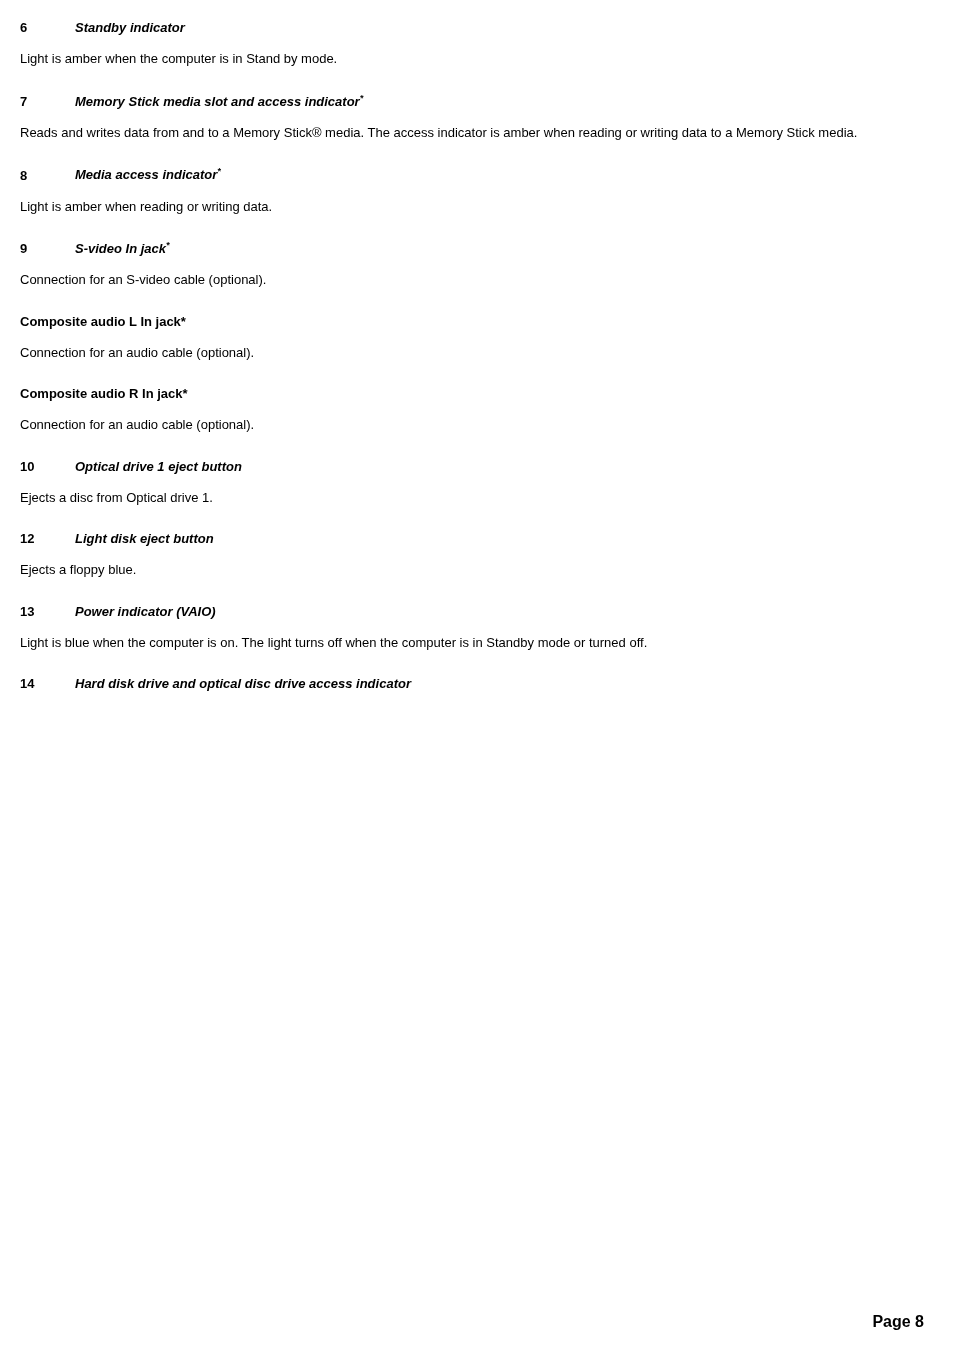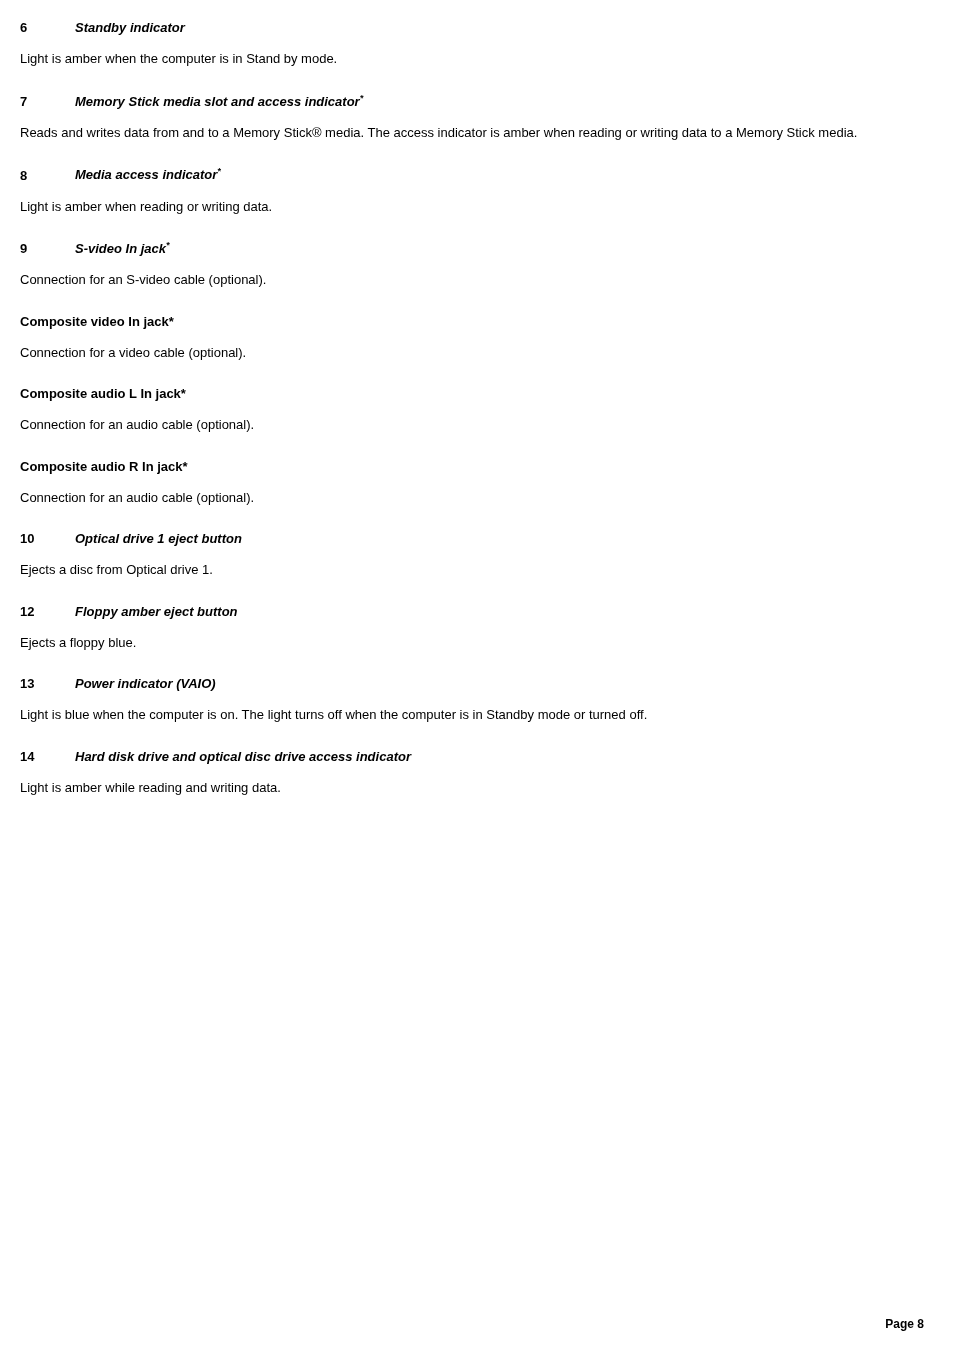"Composite video In jack*" div.section { html: <div> <div>Composite video In jack<span>*</span></div> <p>Connection for a video cable (optional).</p> </div> -> none }
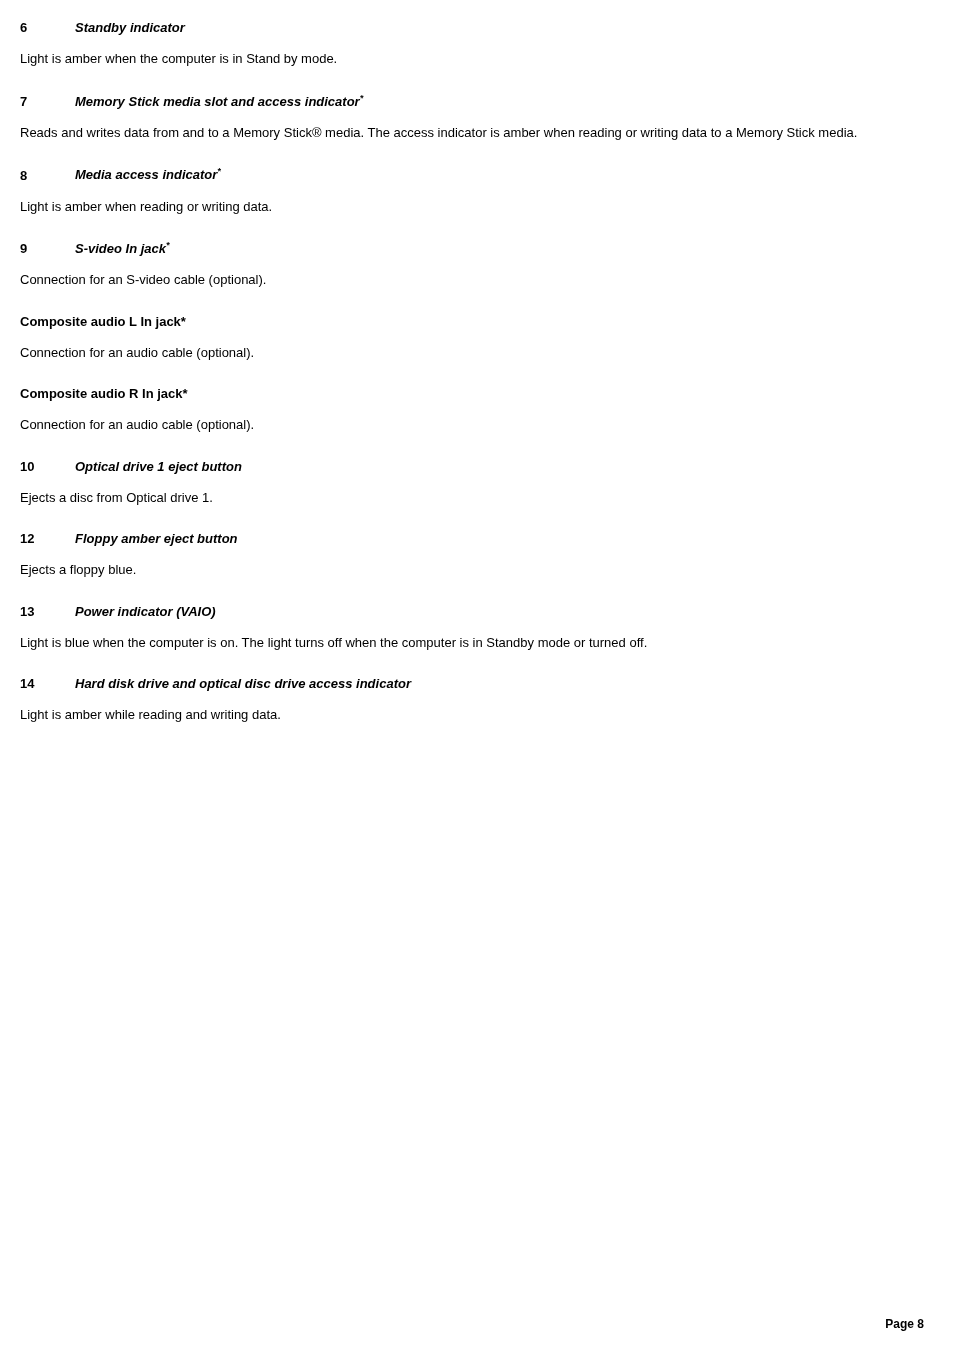"Floppy amber eject button" span.section-title { text: Floppy amber -> Light disk }
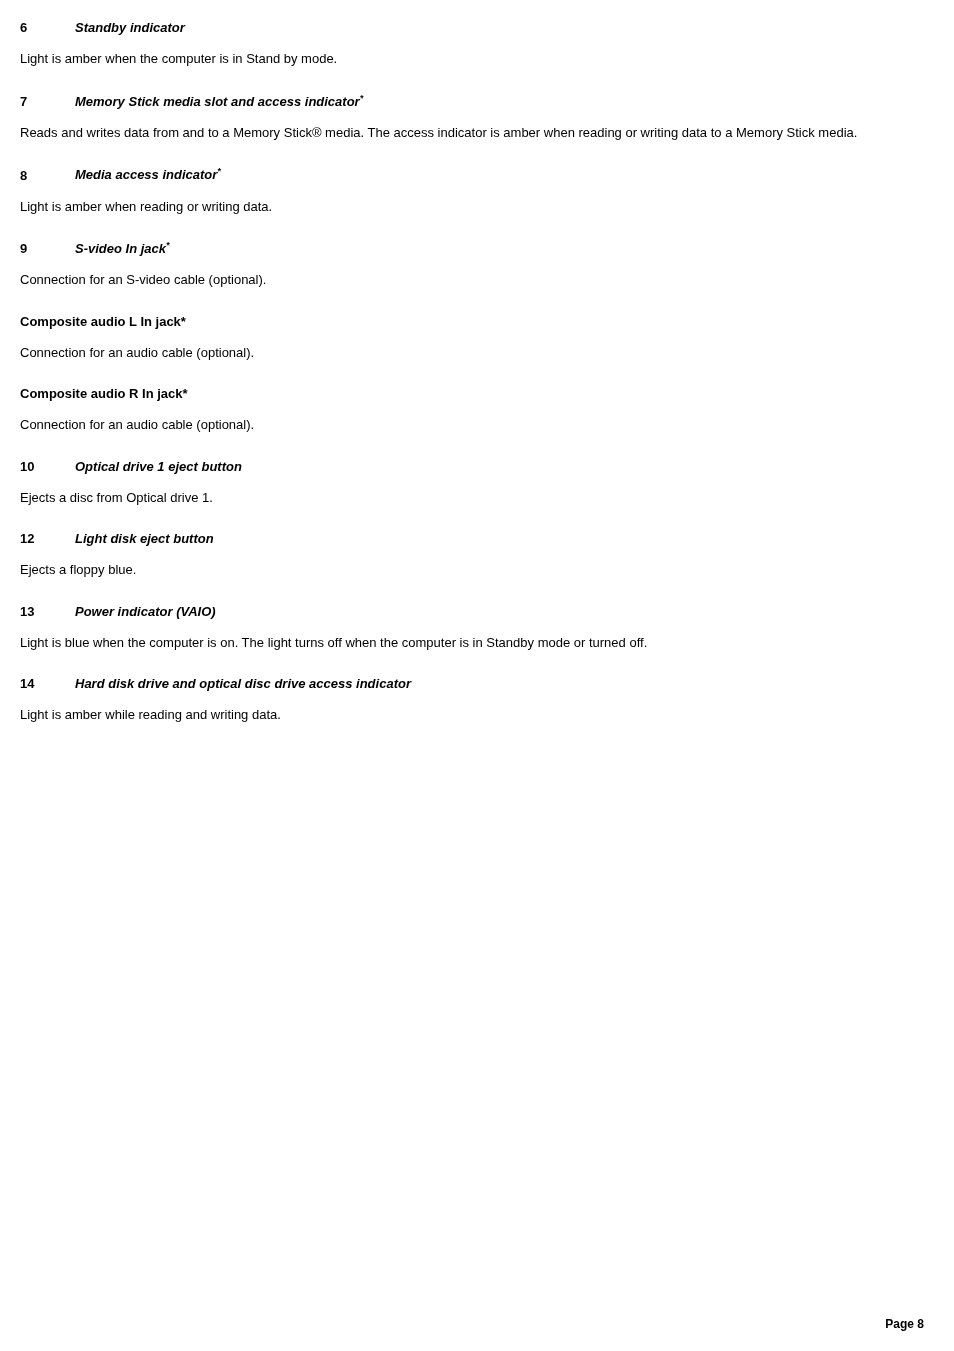"Light is amber while reading" p.section-body { html: <p>Light is amber while reading and writing data.</p> -> none }
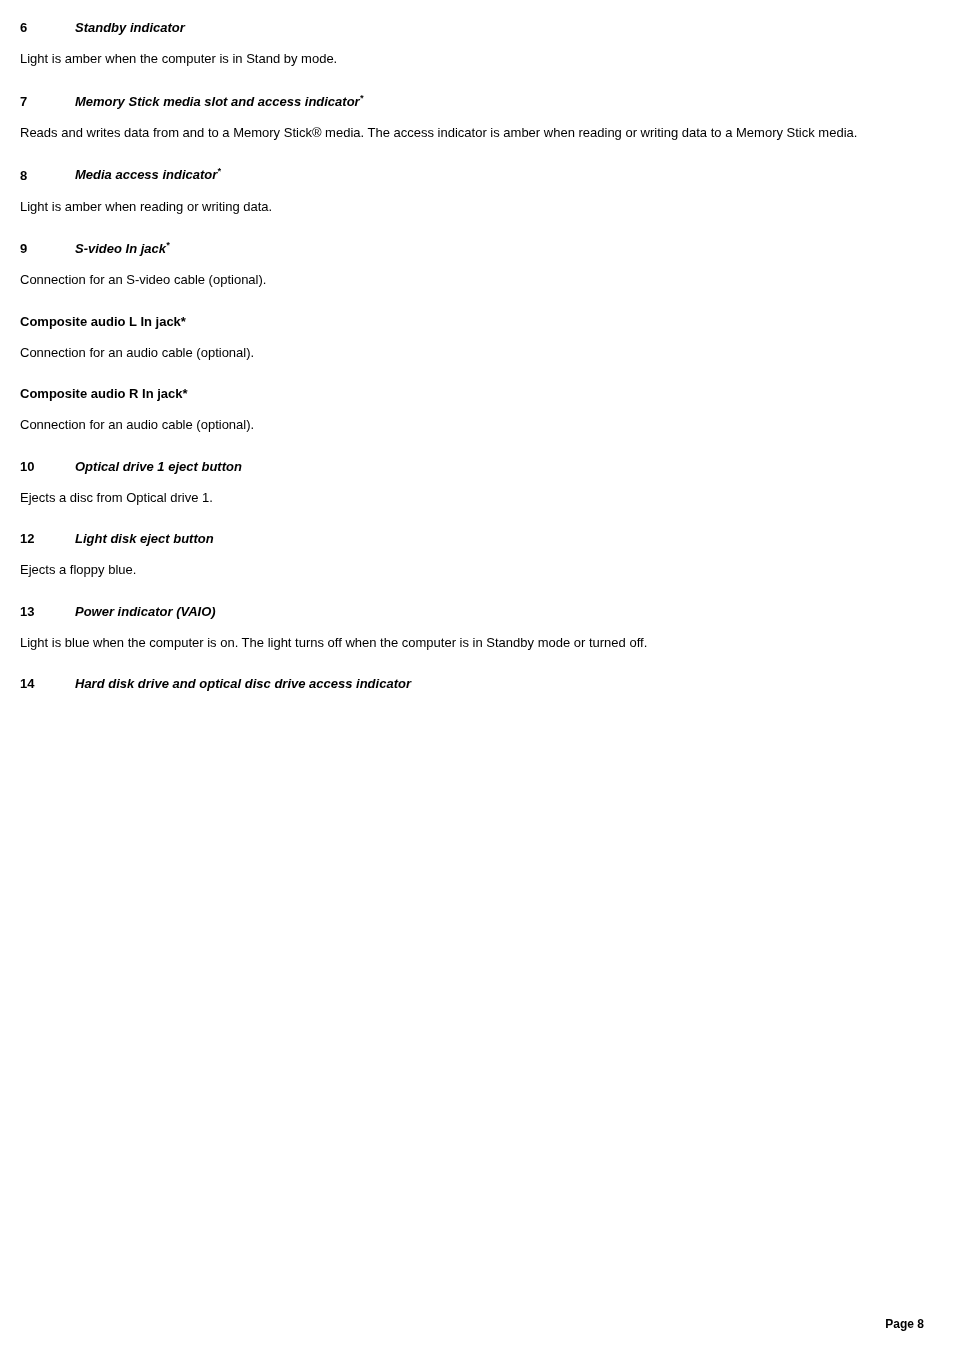"Page 8" .page-footer { font-size: 12px -> 16px }
